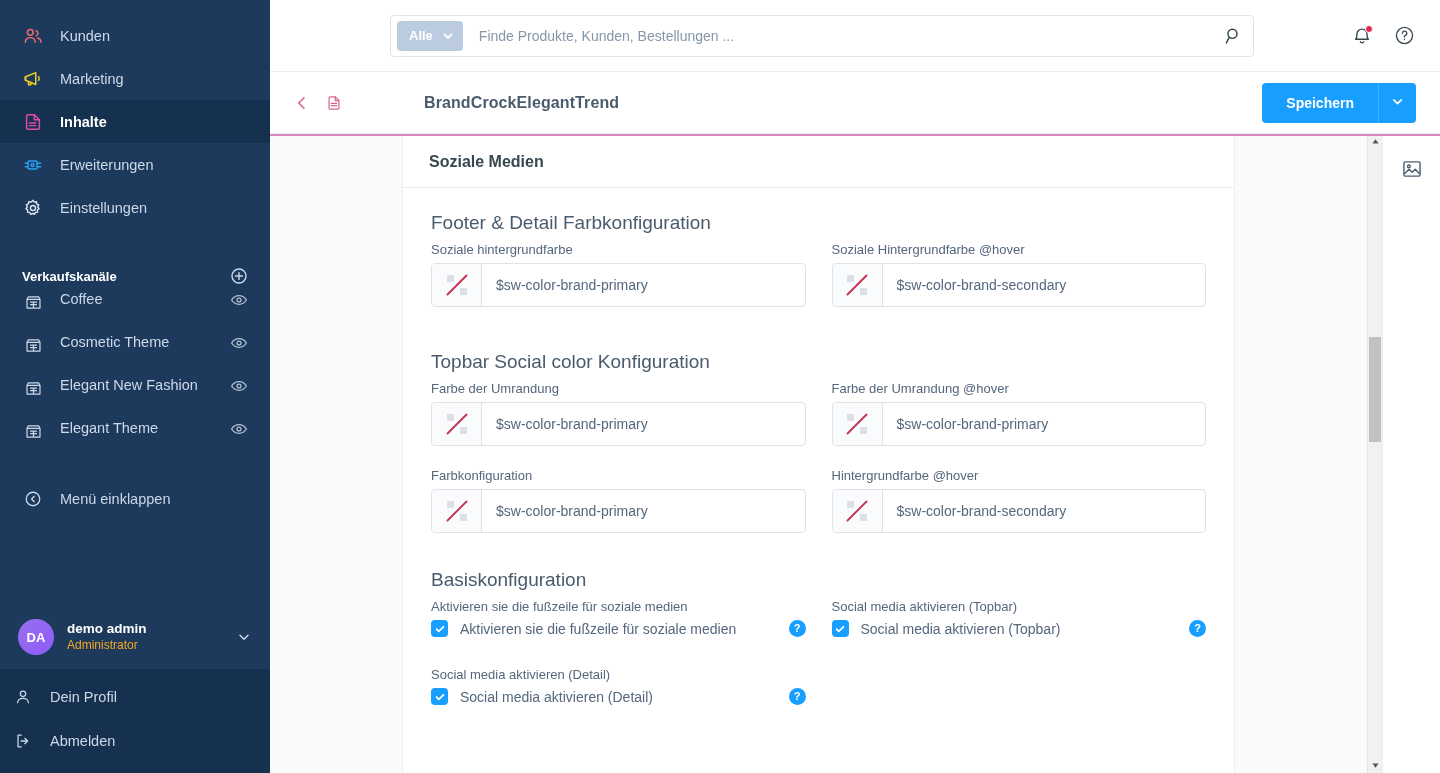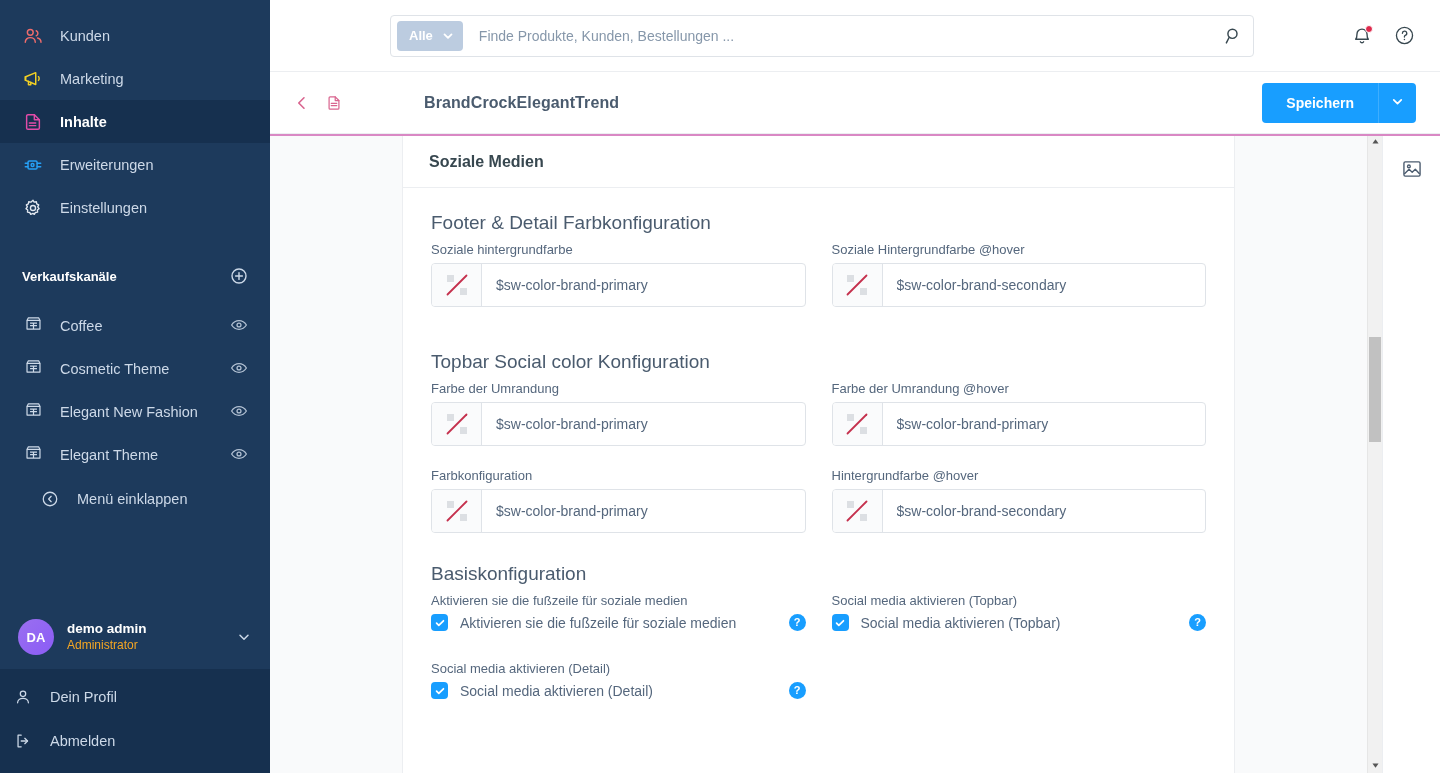"Coffee" .sb-ch { align-items: flex-end -> flex-start }
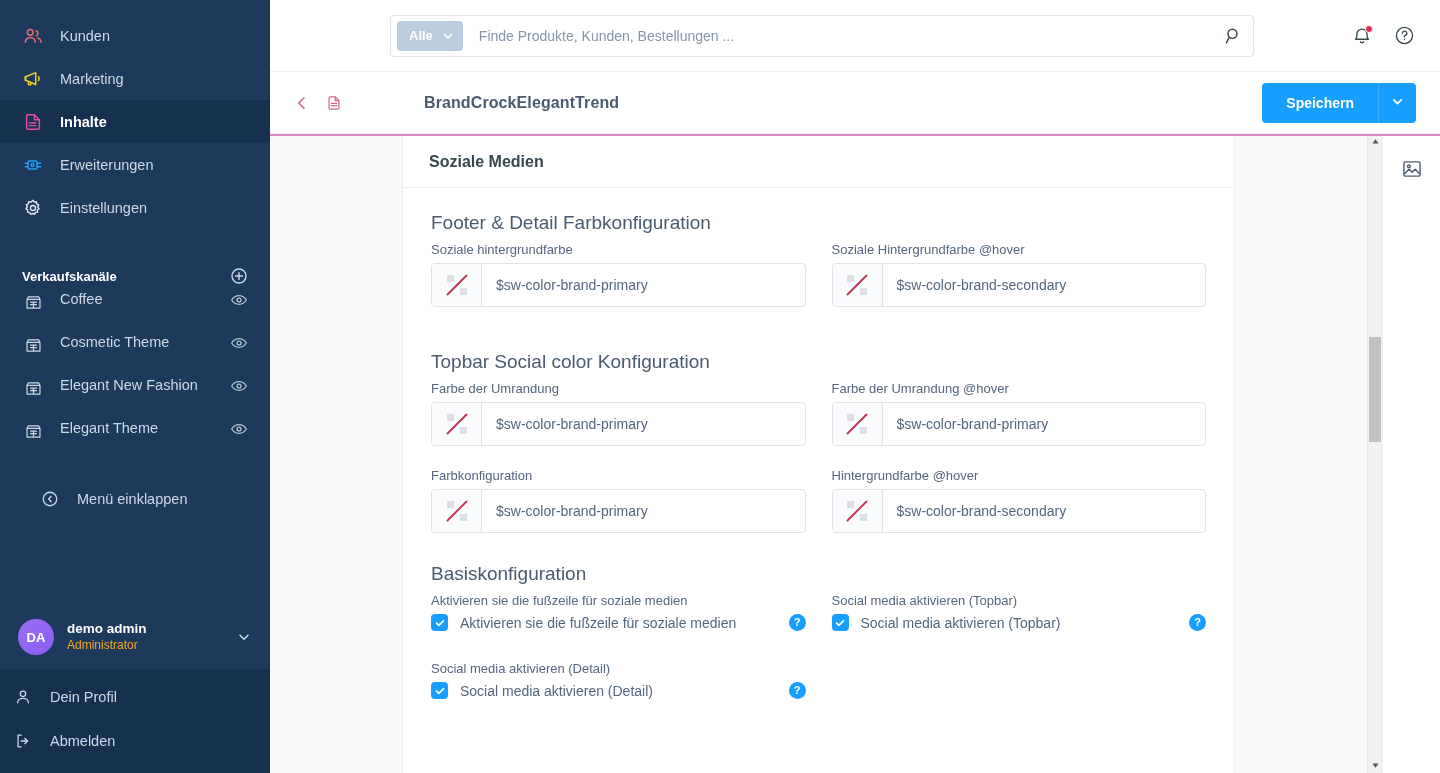"Menü einklappen" .sb-collapse { padding-left: 39px -> 22px }
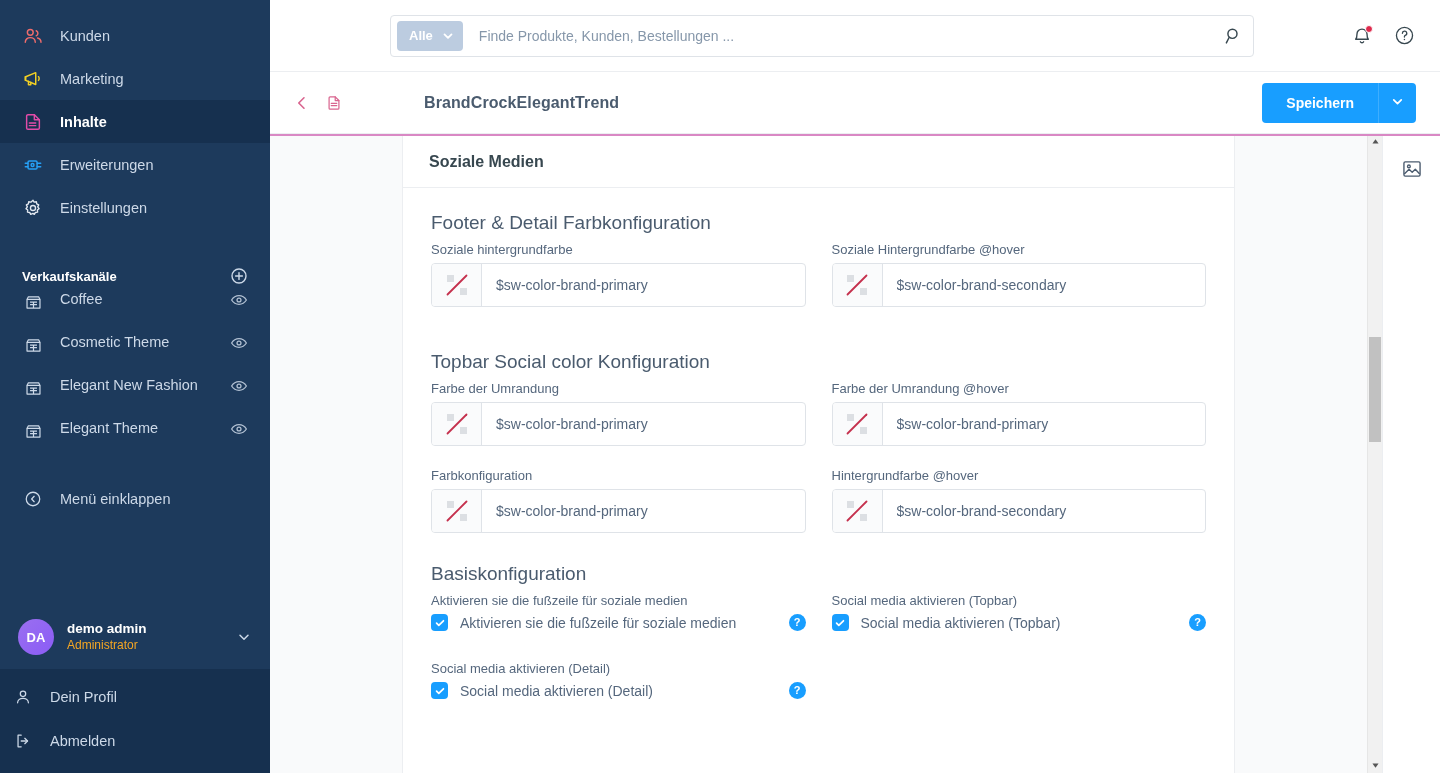"Basiskonfiguration" div { margin-top: 8px -> 14px }
